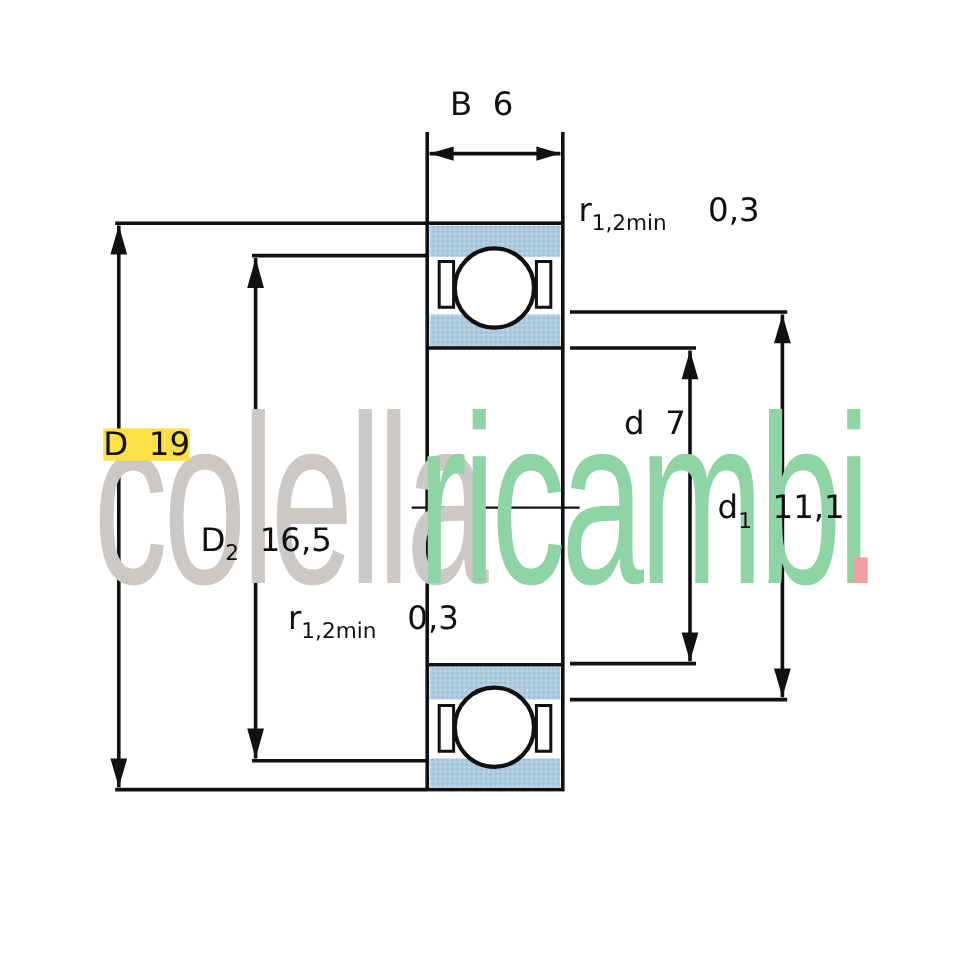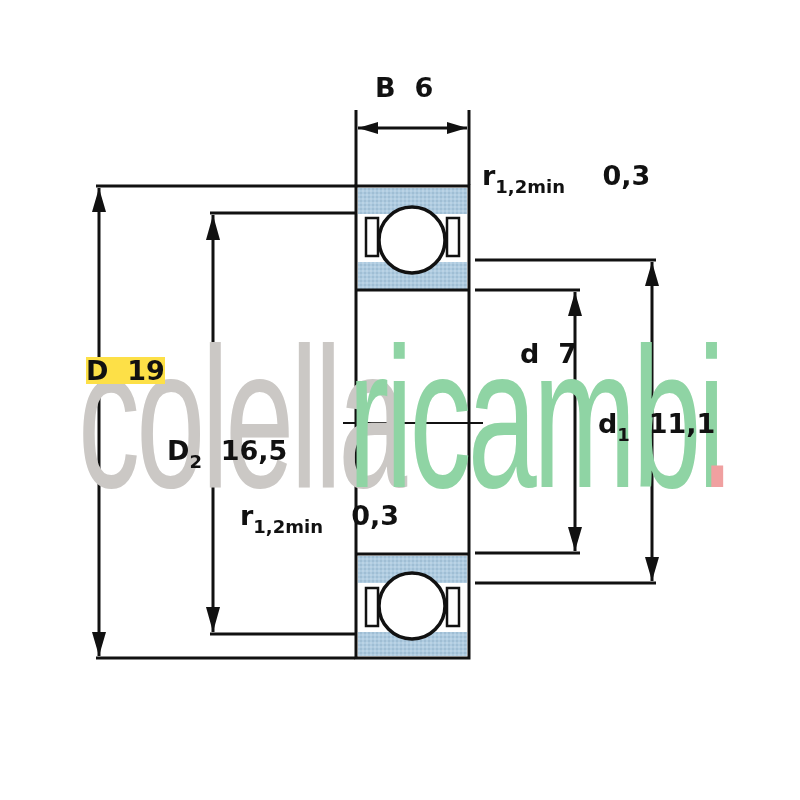"B 6" .lbl { font-weight: bold -> none }
